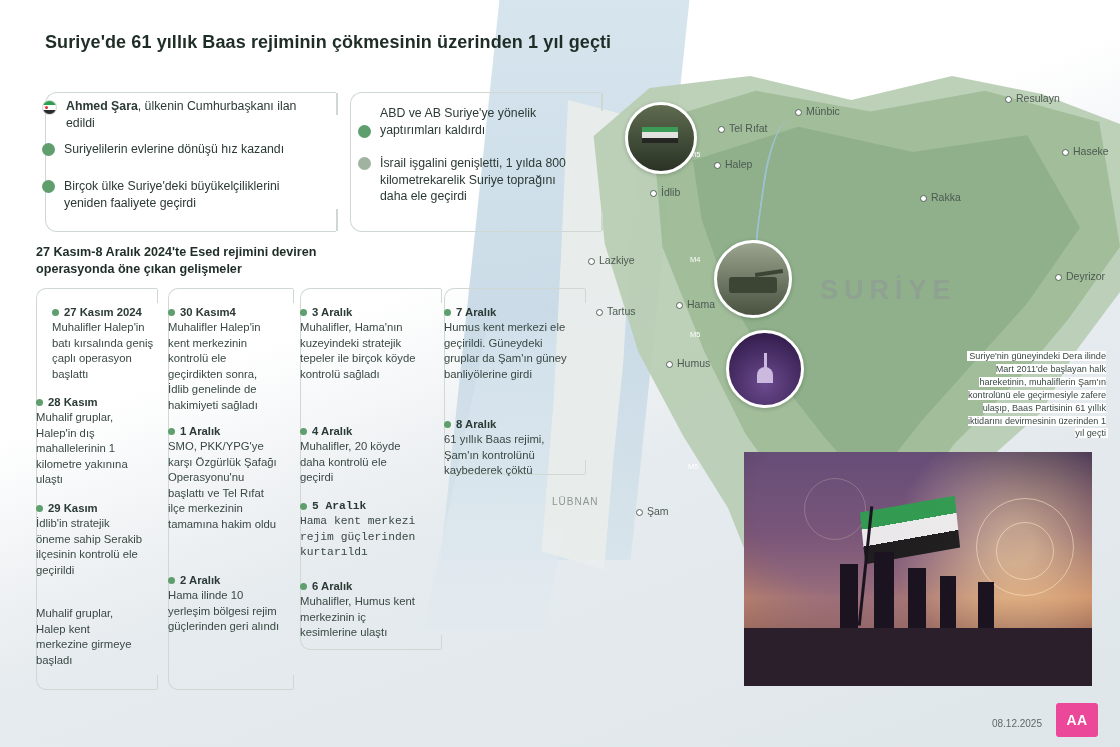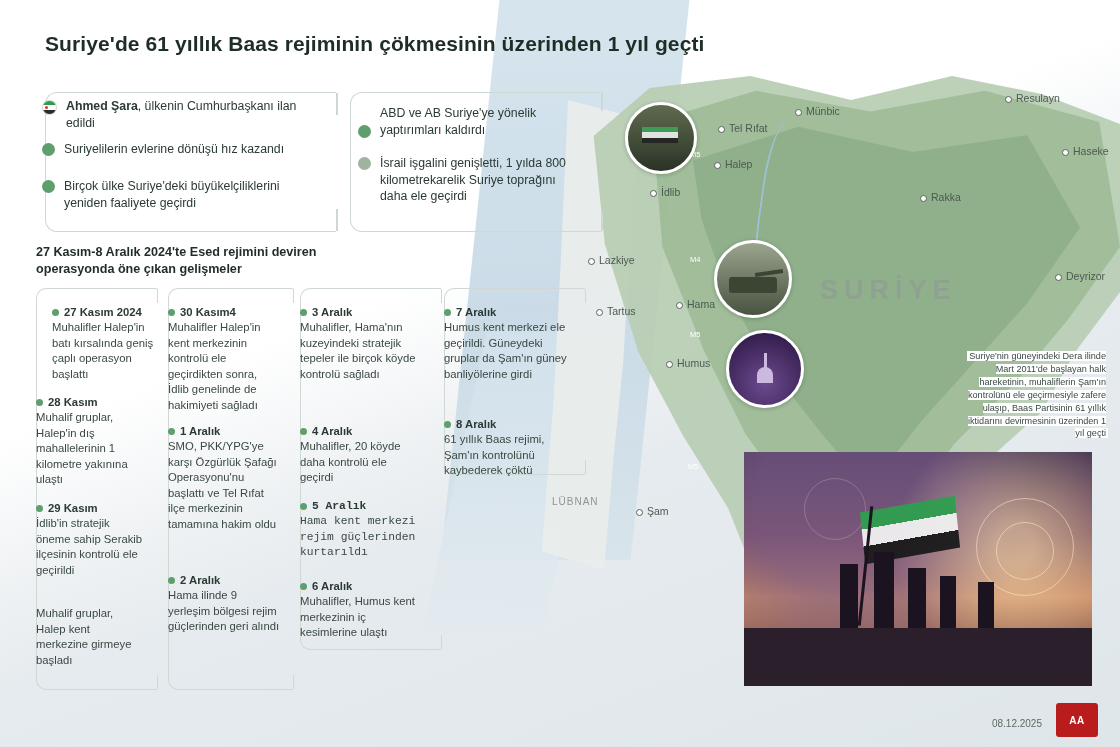"Suriye'de 61 yıllık Baas rejiminin" .title { font-size: 21px -> 18px }
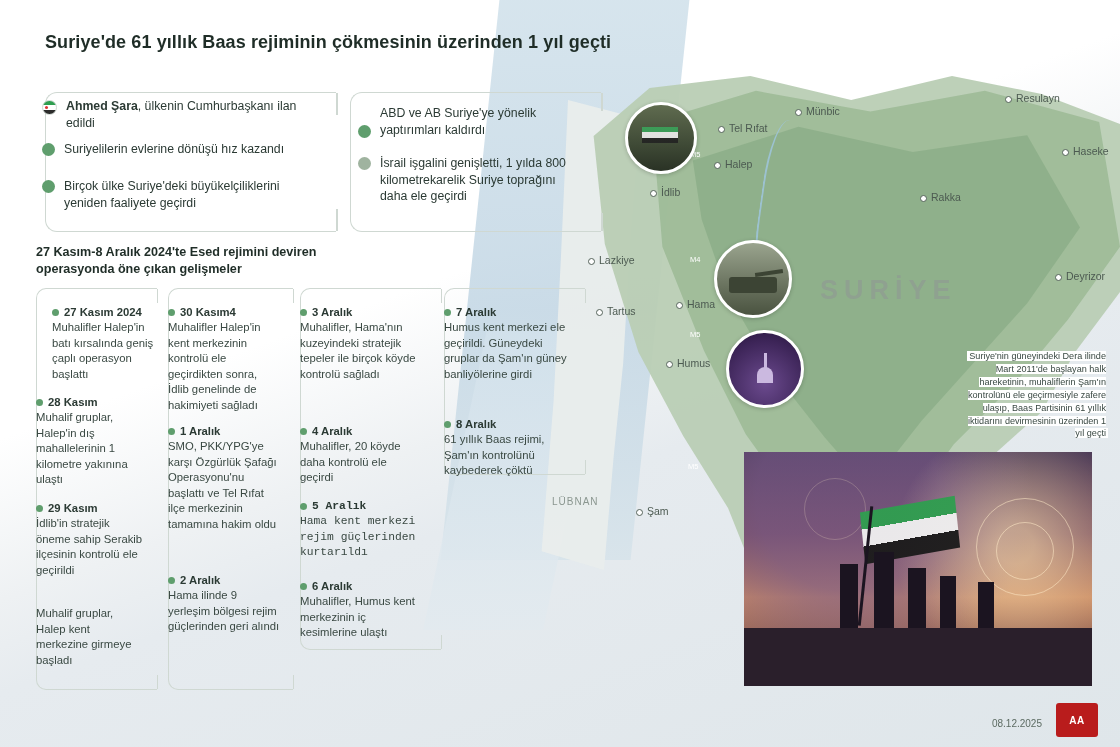"Hama ilinde 9 yerleşim bölgesi" div.evbody { text: 9 -> 10 }
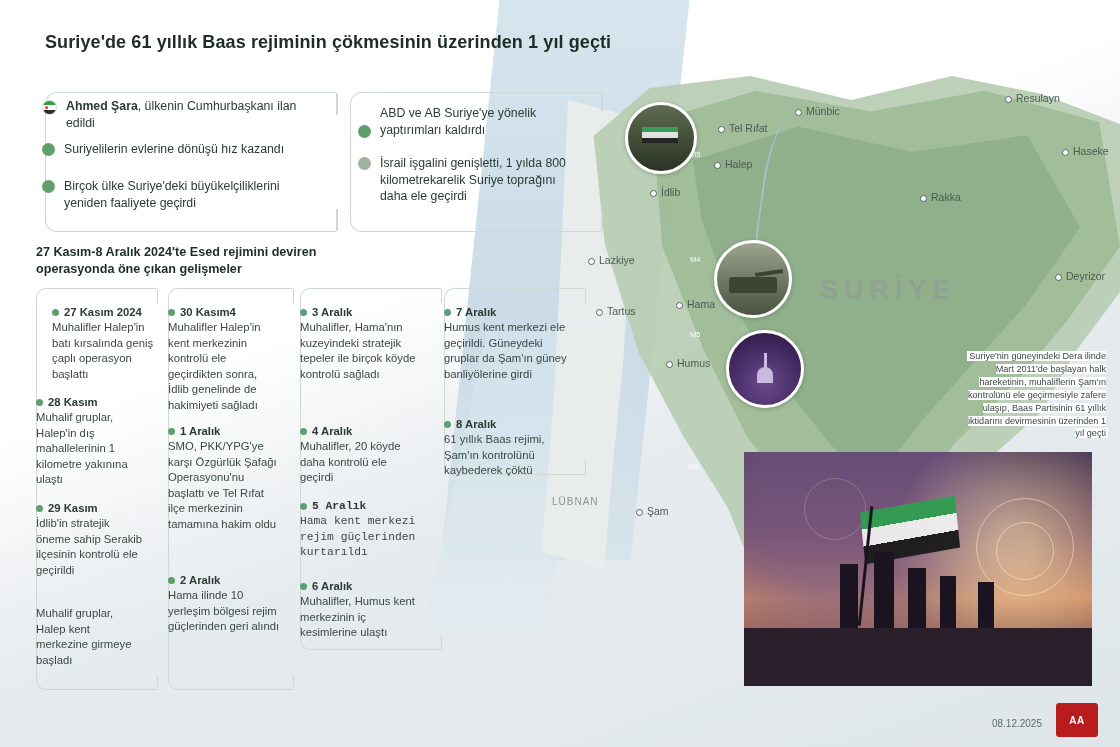"AA" .logo { background: #b91c1c -> #ec4899; font-size: 10px -> 14px }
